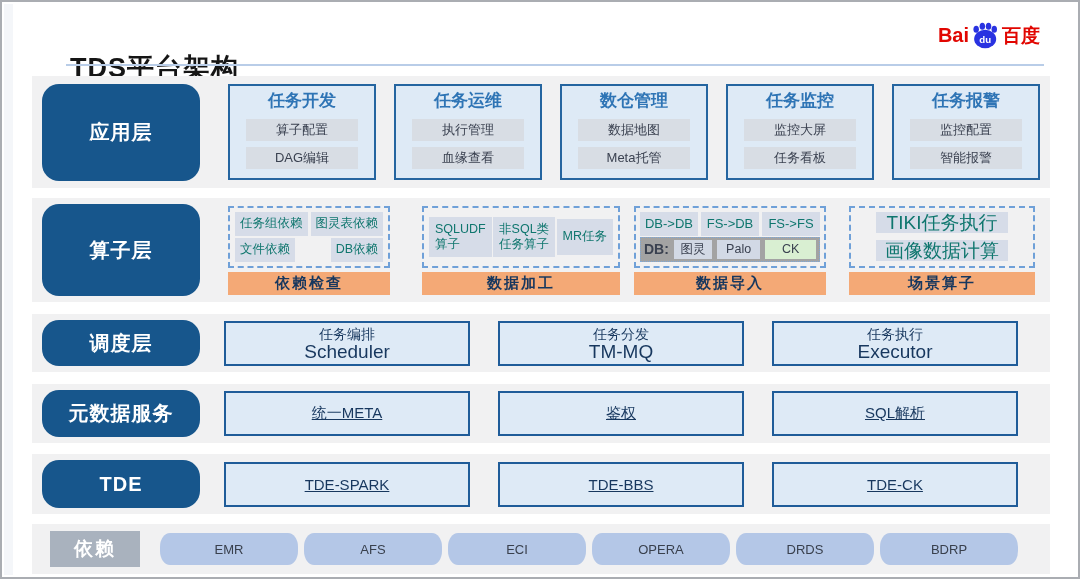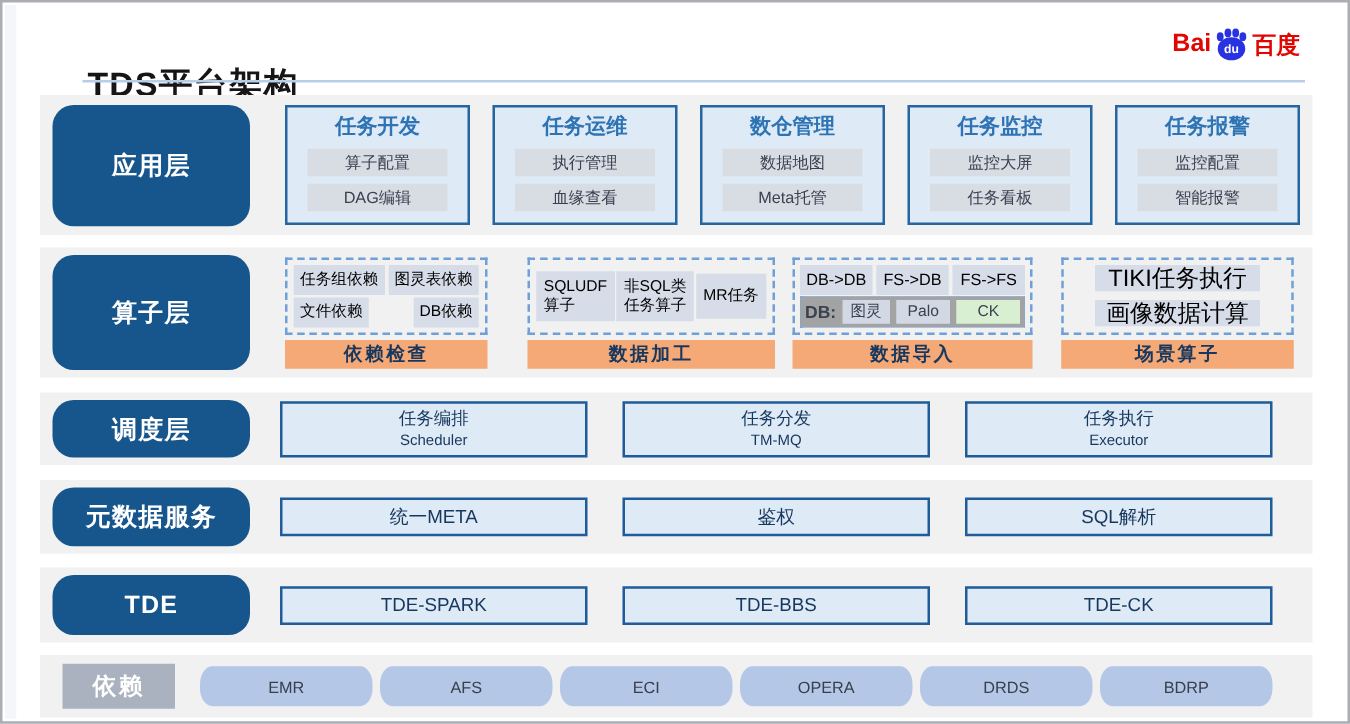"任务组依赖" .op-pill { color: #000000 -> #0f766e }
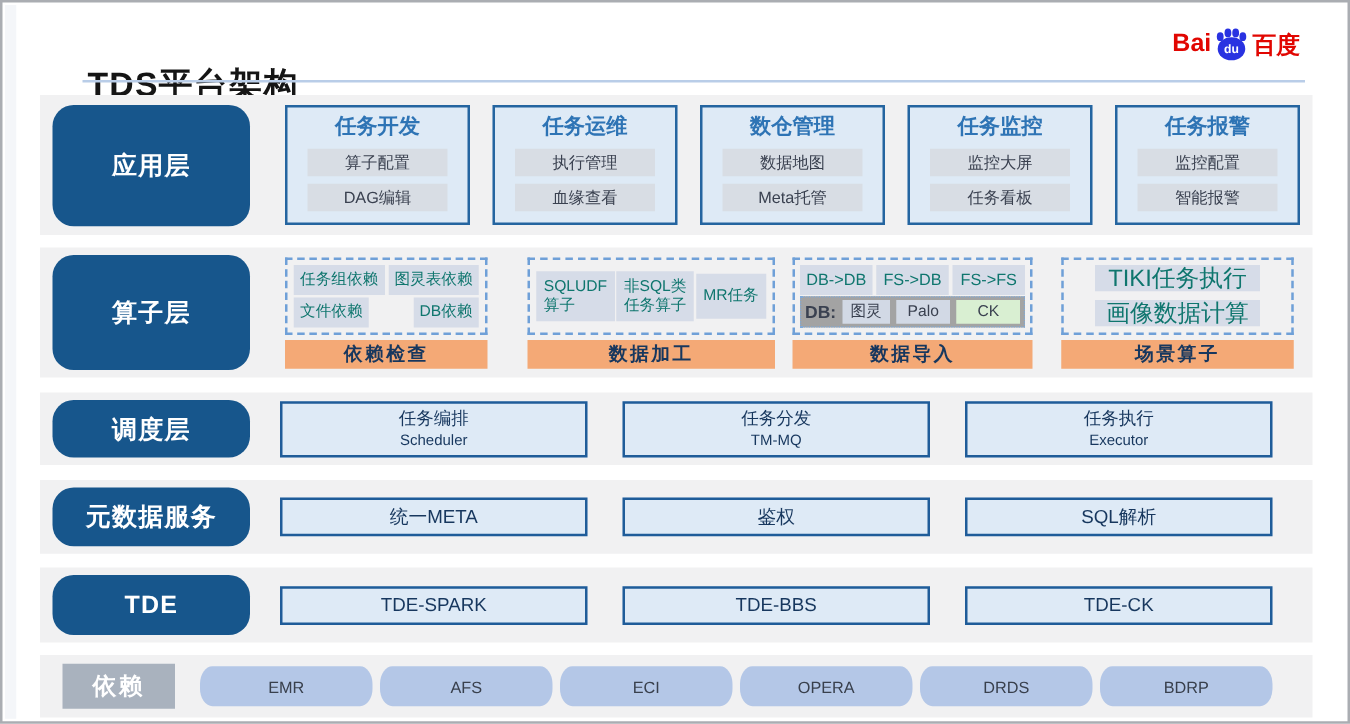"Scheduler" .wide-card .l2 { font-size: 12px -> 19px }
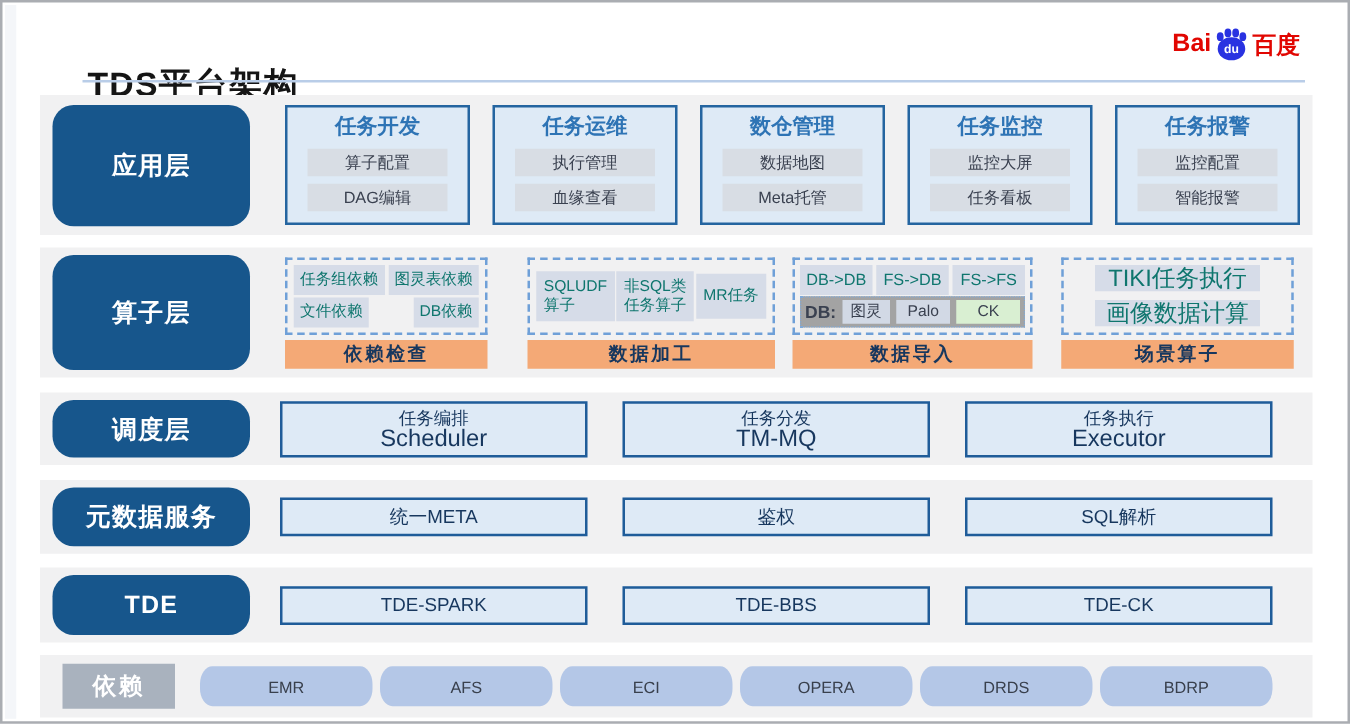"统一META" .h45 { height: 31px -> 45px; text-decoration: none -> underline }
